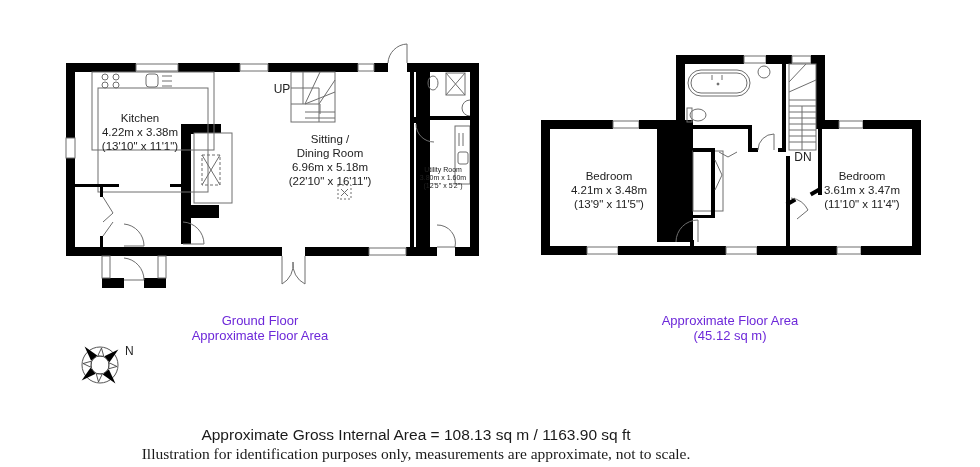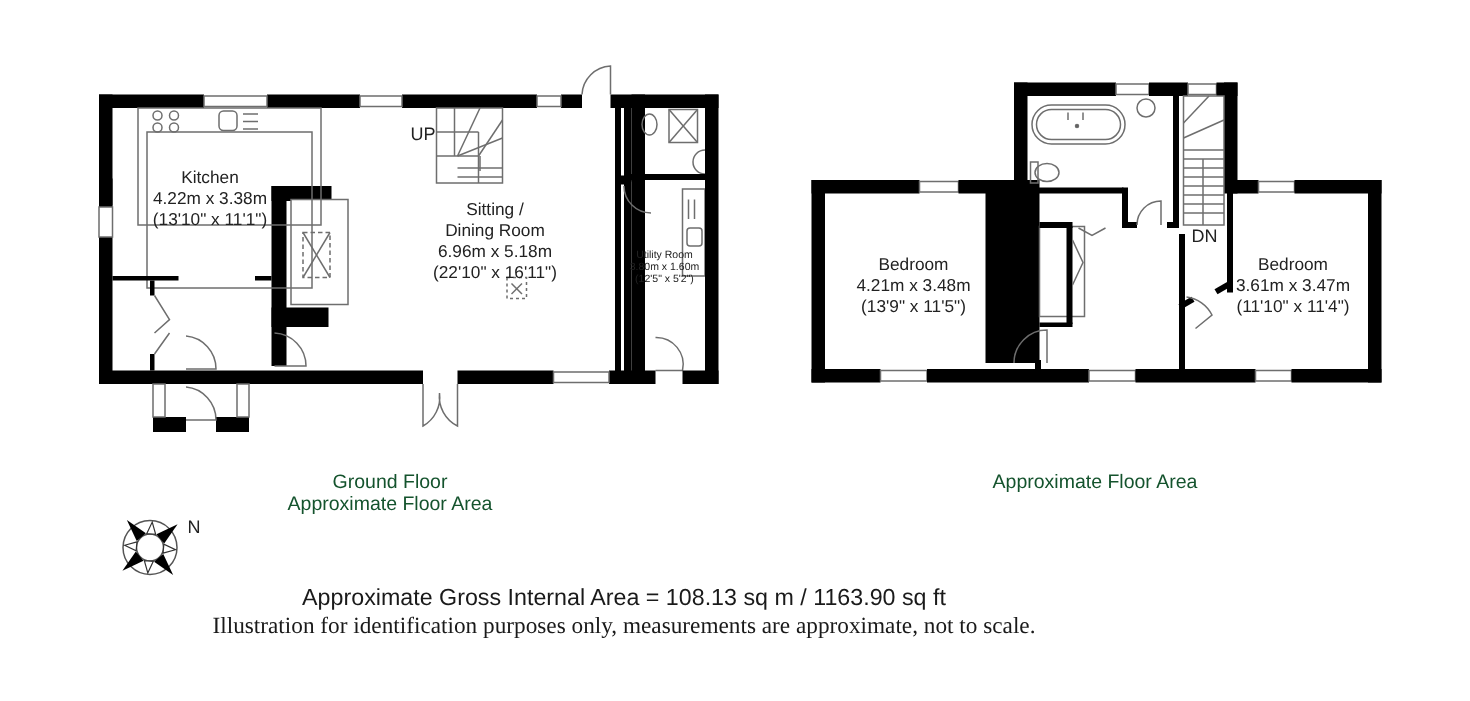"Ground Floor" .caption { color: #14532d -> #6d28d9 }
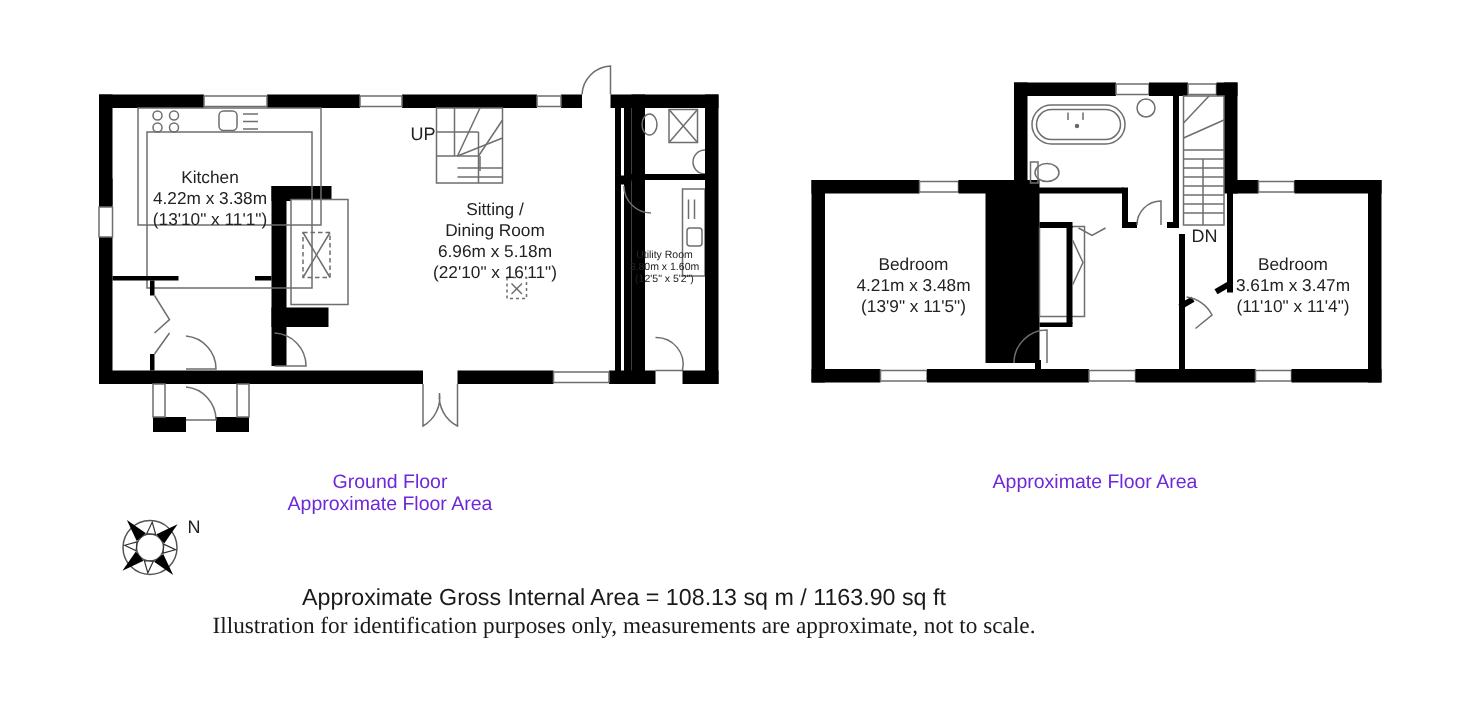"(45.12 sq m)" div { html: none -> <div>(45.12 sq m)</div> }
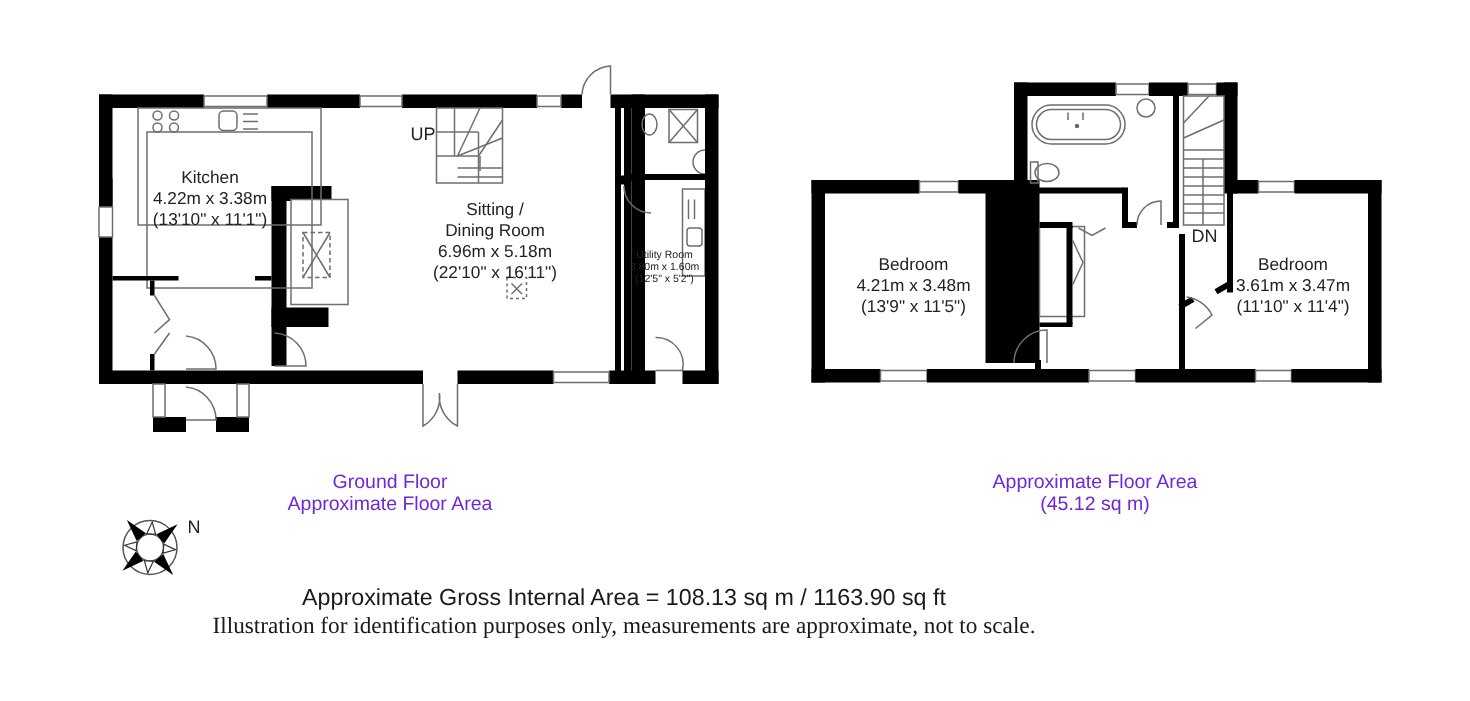"Approximate Gross Internal Area =" .footer { margin-top: none -> 36px }
